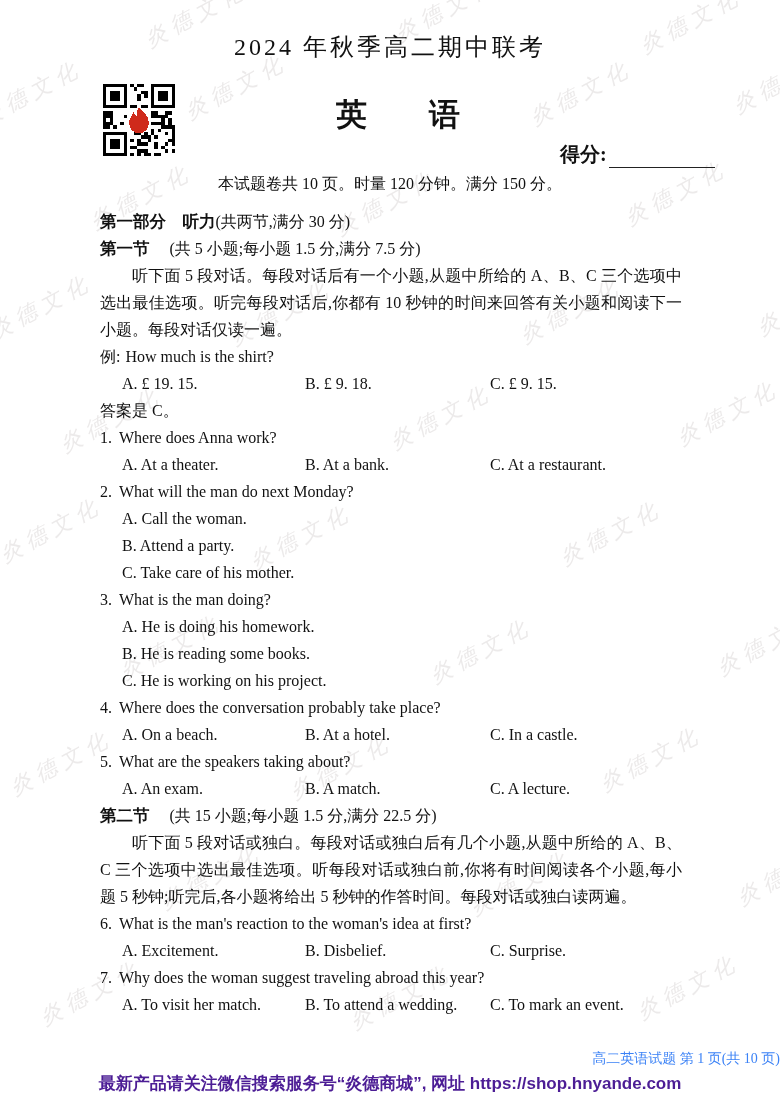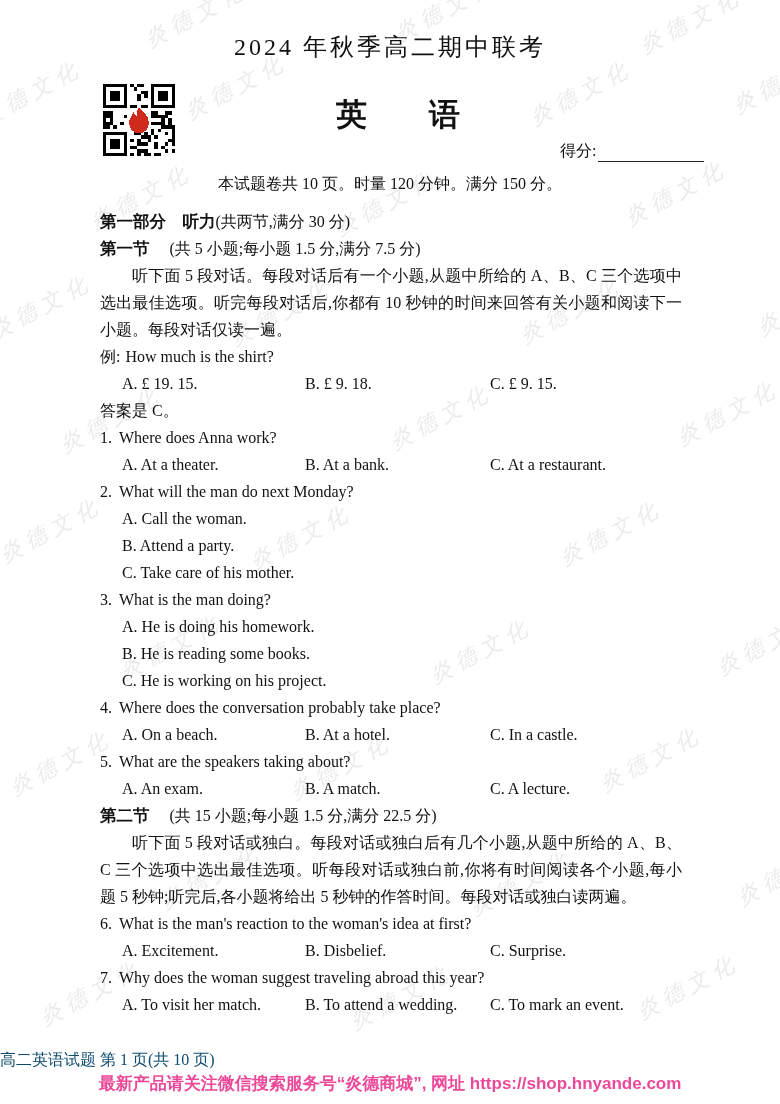"得分:" .score { font-size: 16px -> 20px; font-weight: normal -> bold }
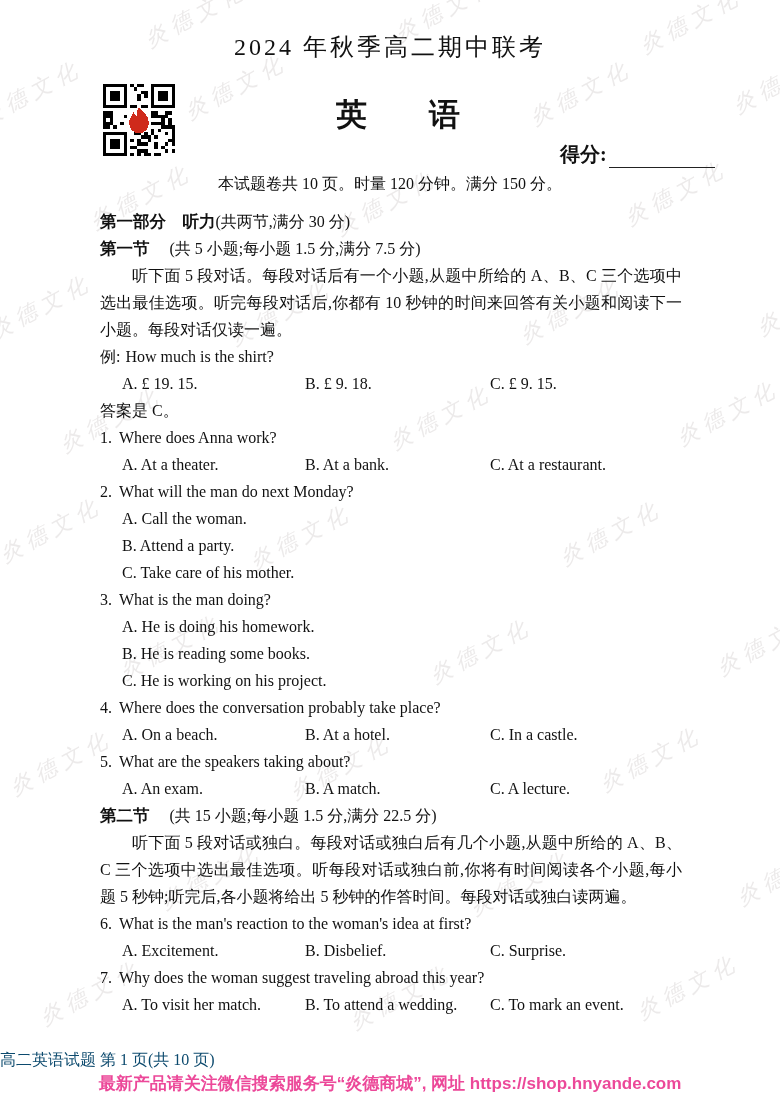"高二英语试题 第 1 页(共 10" .footer { color: #0c4a6e -> #3b82f6; font-size: 16px -> 14px; text-align: left -> right }
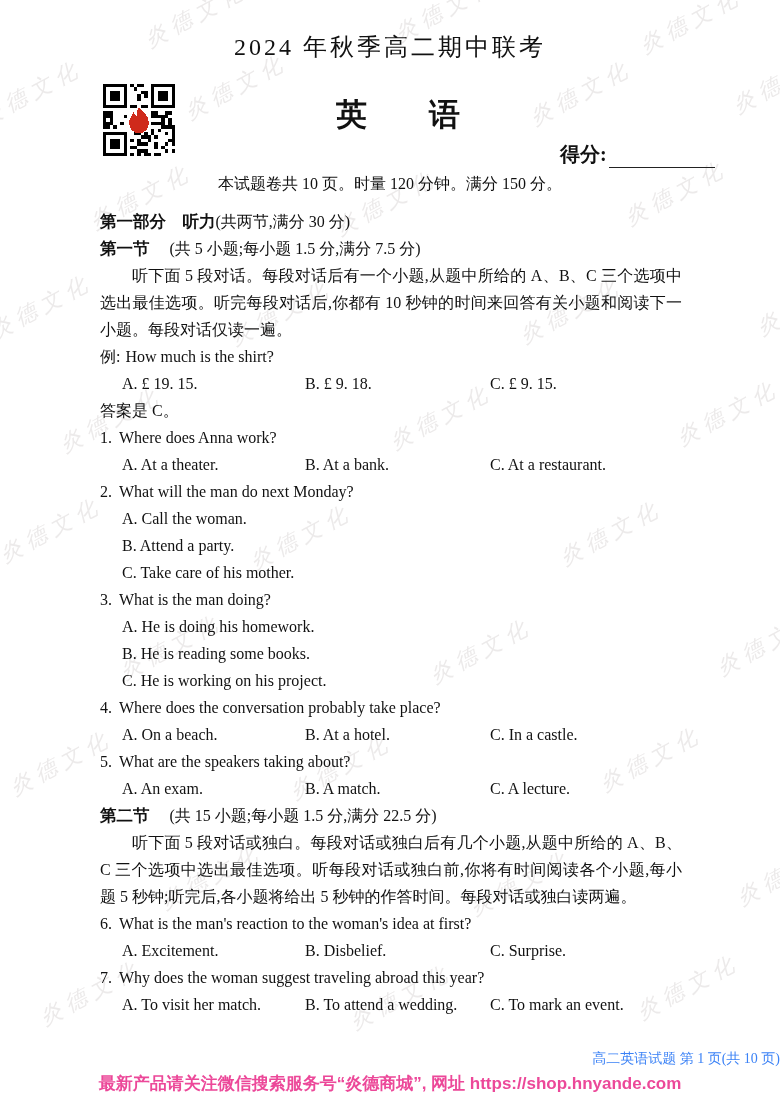"最新产品请关注微信搜索服务号“炎德商城”, 网址" .banner { color: #ec4899 -> #4c1d95 }
